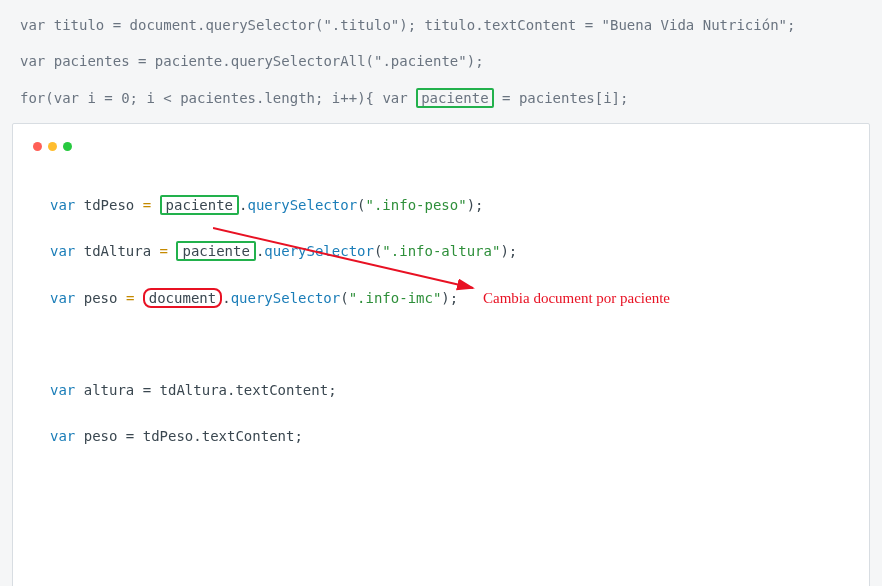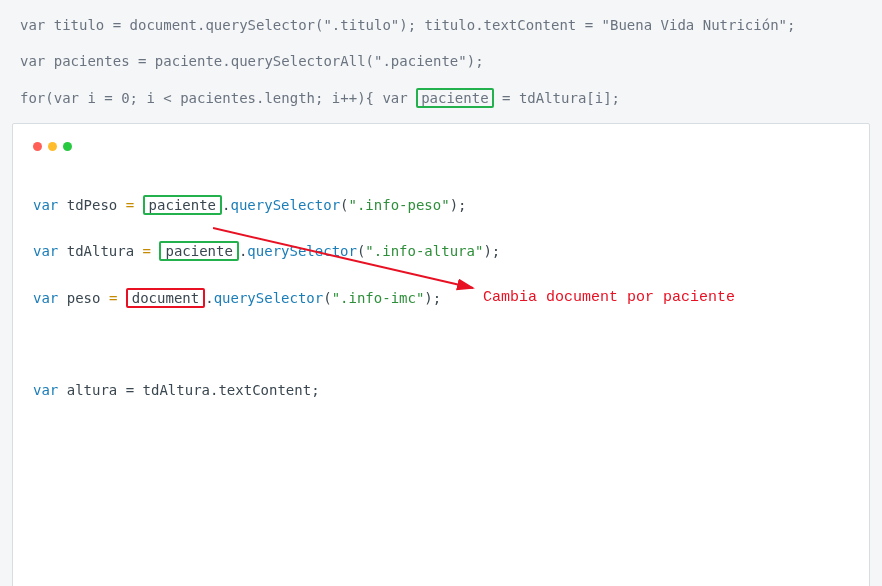"= tdAltura[i];" span { text: tdAltura -> pacientes }
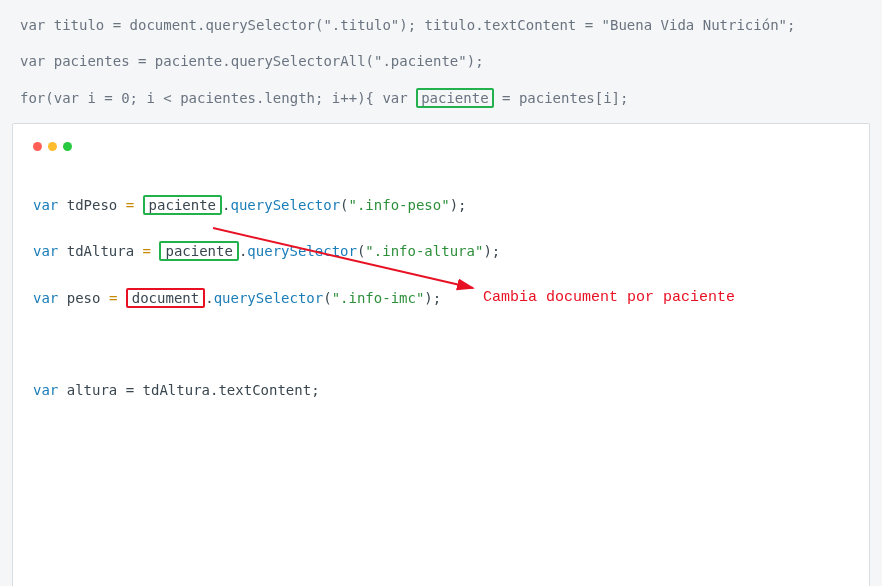"var" .kw { margin-left: none -> 17px }
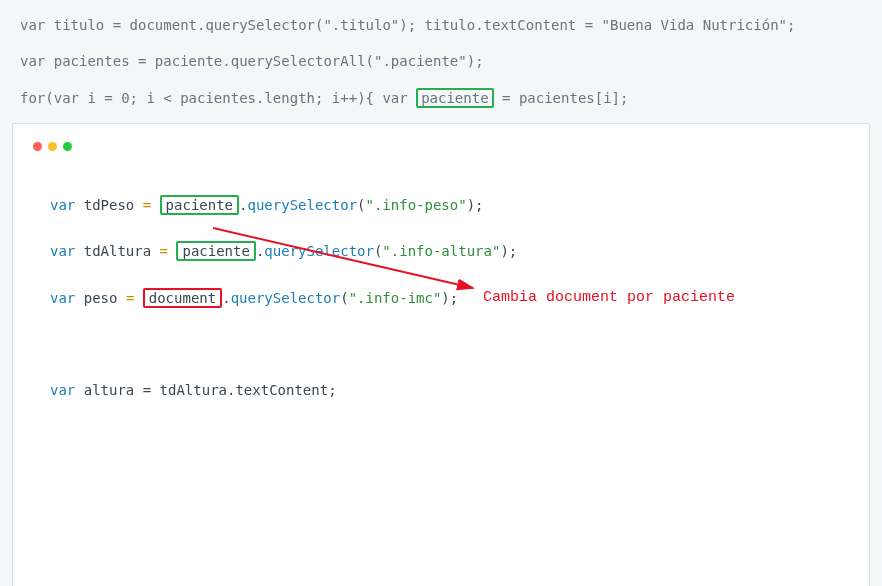"document" .box-red { border-radius: 2px -> 8px }
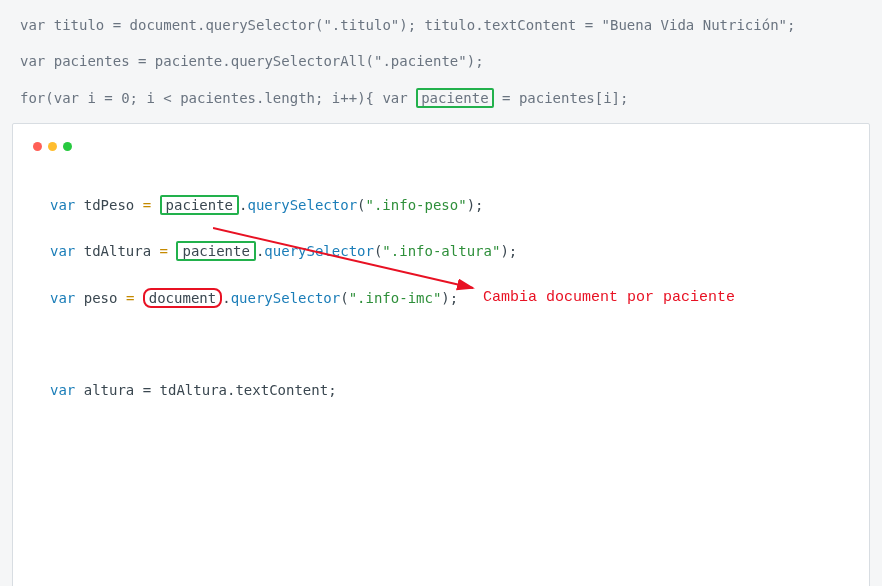"Cambia document por paciente" .annotation { font-family: Liberation Mono, monospace -> Liberation Serif, serif }
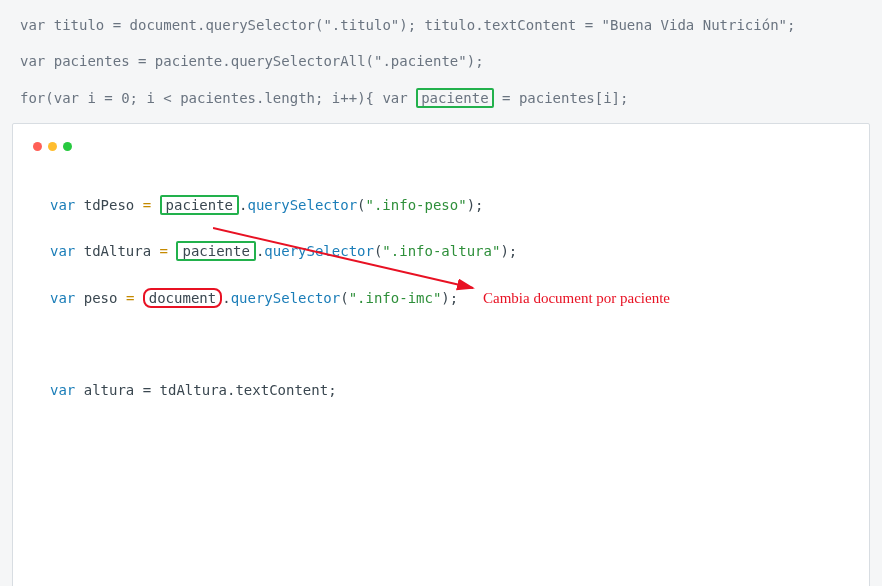"var peso = tdPeso.textContent;" div { html: none -> <div><span>var</span><span> peso = tdPeso.textContent;</span></div> }
